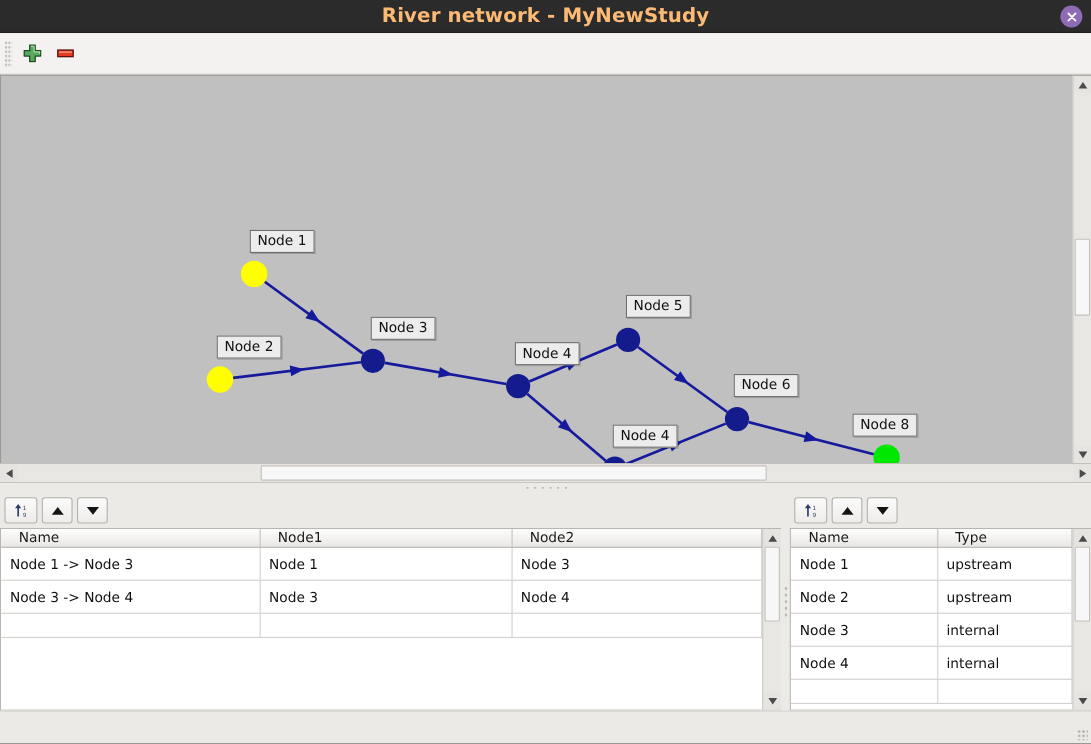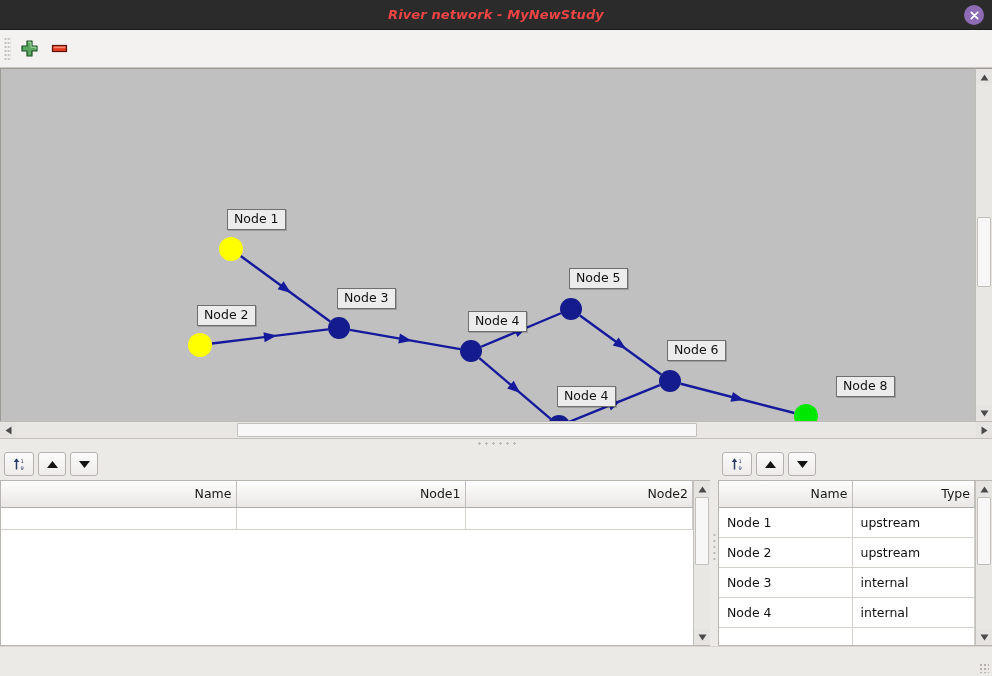"River network - MyNewStudy" #title-text { color: #ef4444 -> #fdba74; font-size: 13px -> 18px; font-style: italic -> none }
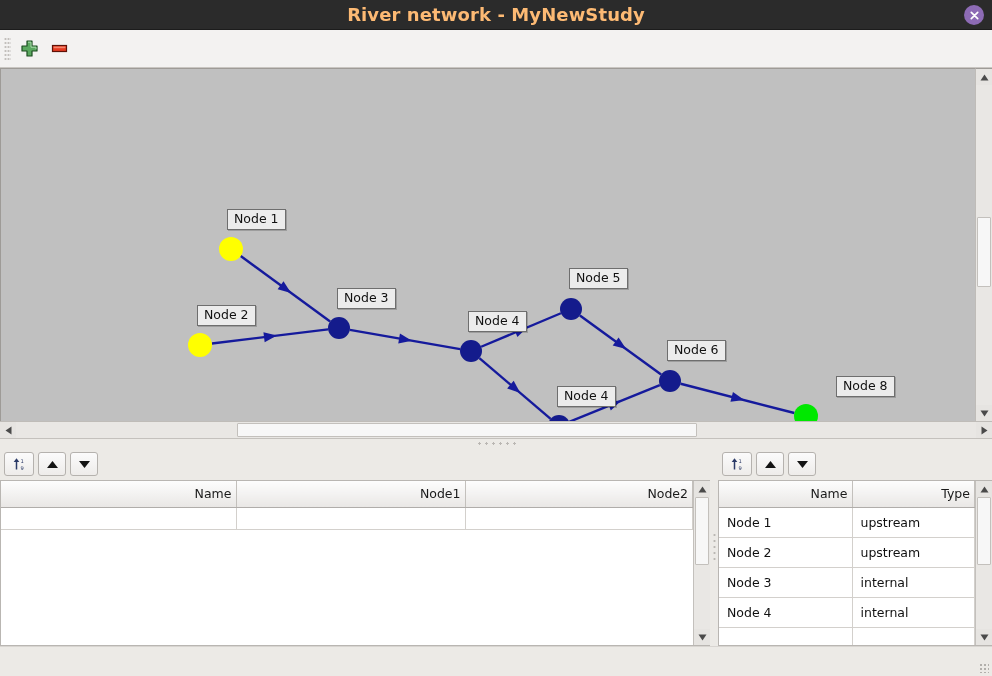"Node 8" div.node-label { left: 835px -> 774px }
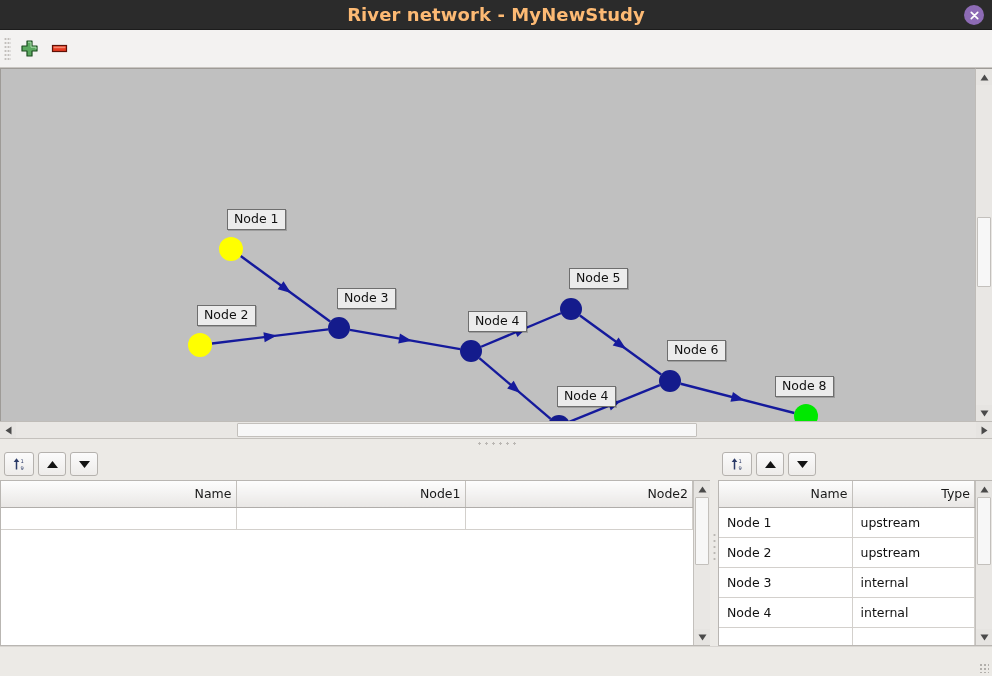"Name" table.grid th { height: 26px -> 16px; padding: 0 4px -> 0 16px; text-align: right -> left }
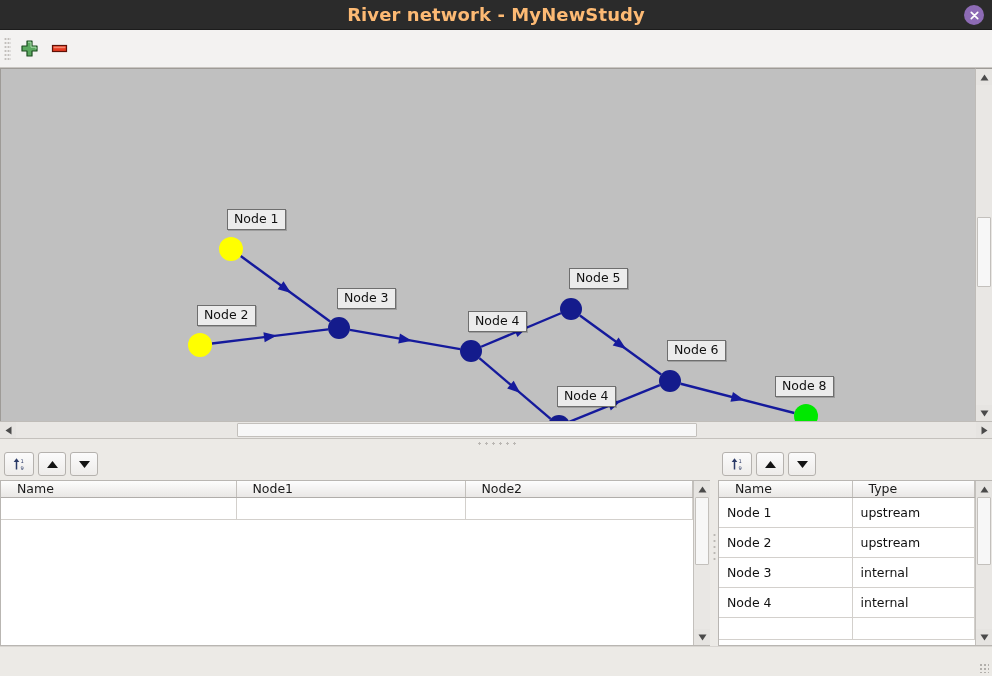"Node 1 -> Node 3" tr { html: none -> <tr> <td>Node 1 -&gt; Node 3</td> <td>Node 1</td> <td>Node 3</td> </tr> }
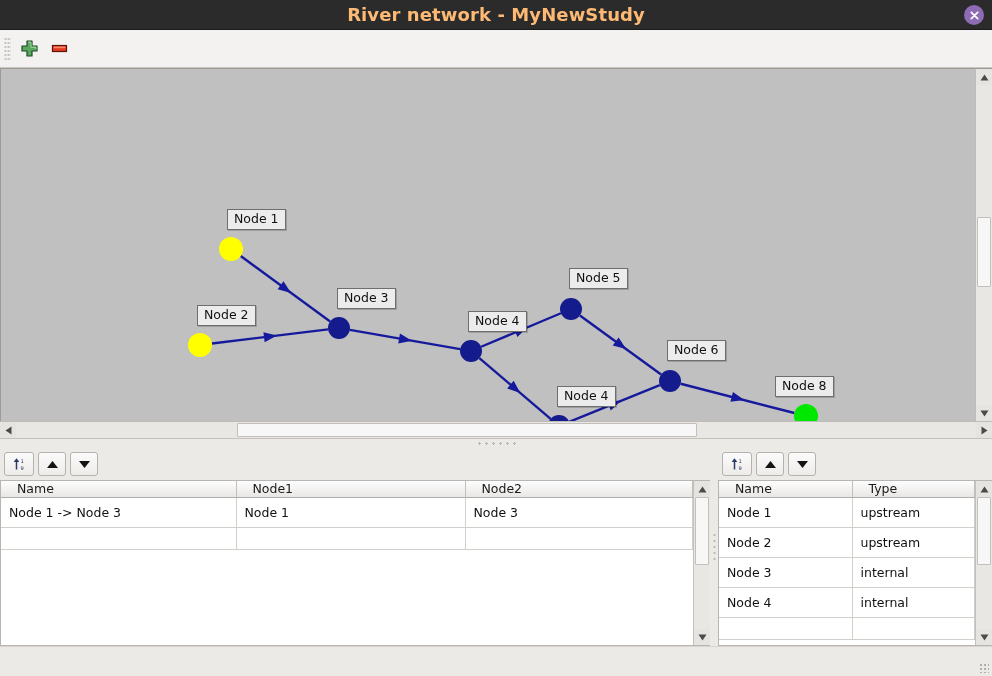"Node 3 -> Node 4" tr { html: none -> <tr> <td>Node 3 -&gt; Node 4</td> <td>Node 3</td> <td>Node 4</td> </tr> }
